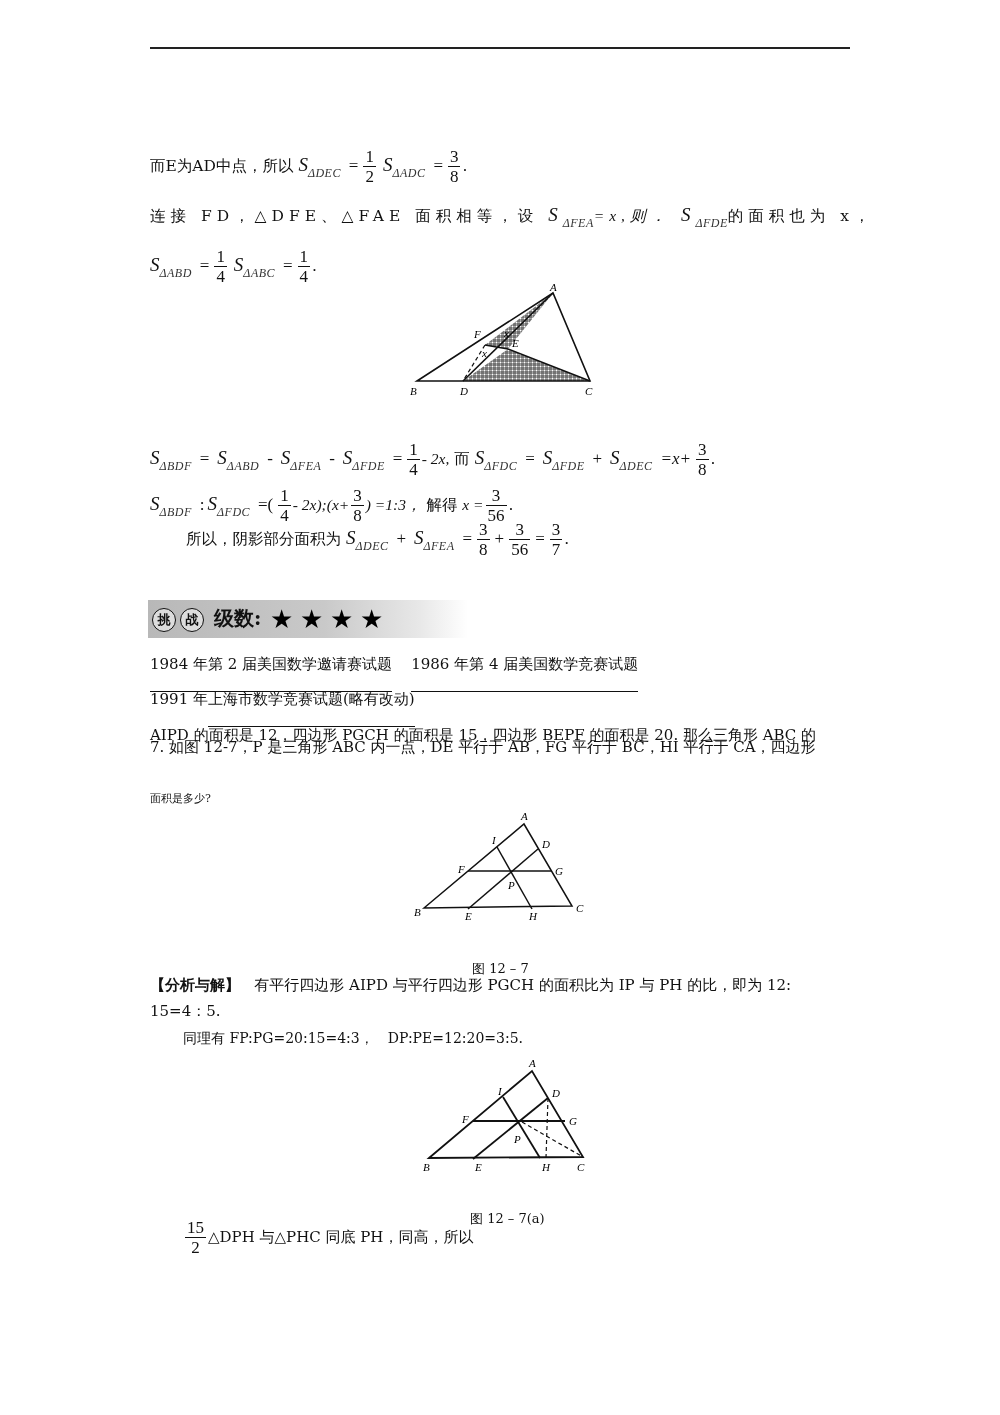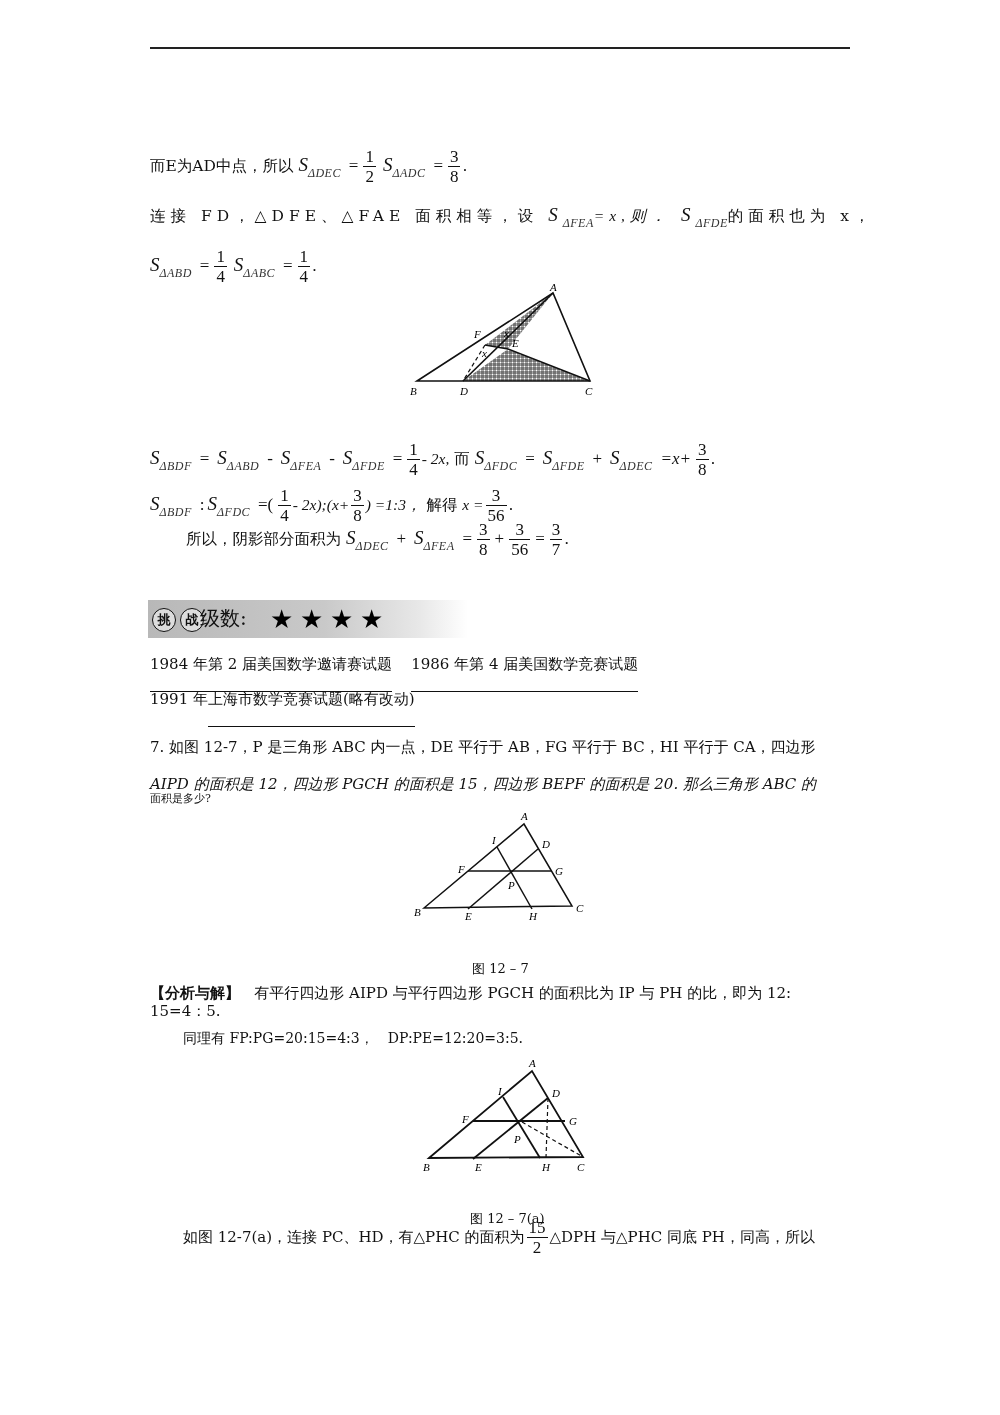"级数:" .banner-label { font-weight: normal -> bold; left: 52px -> 66px }
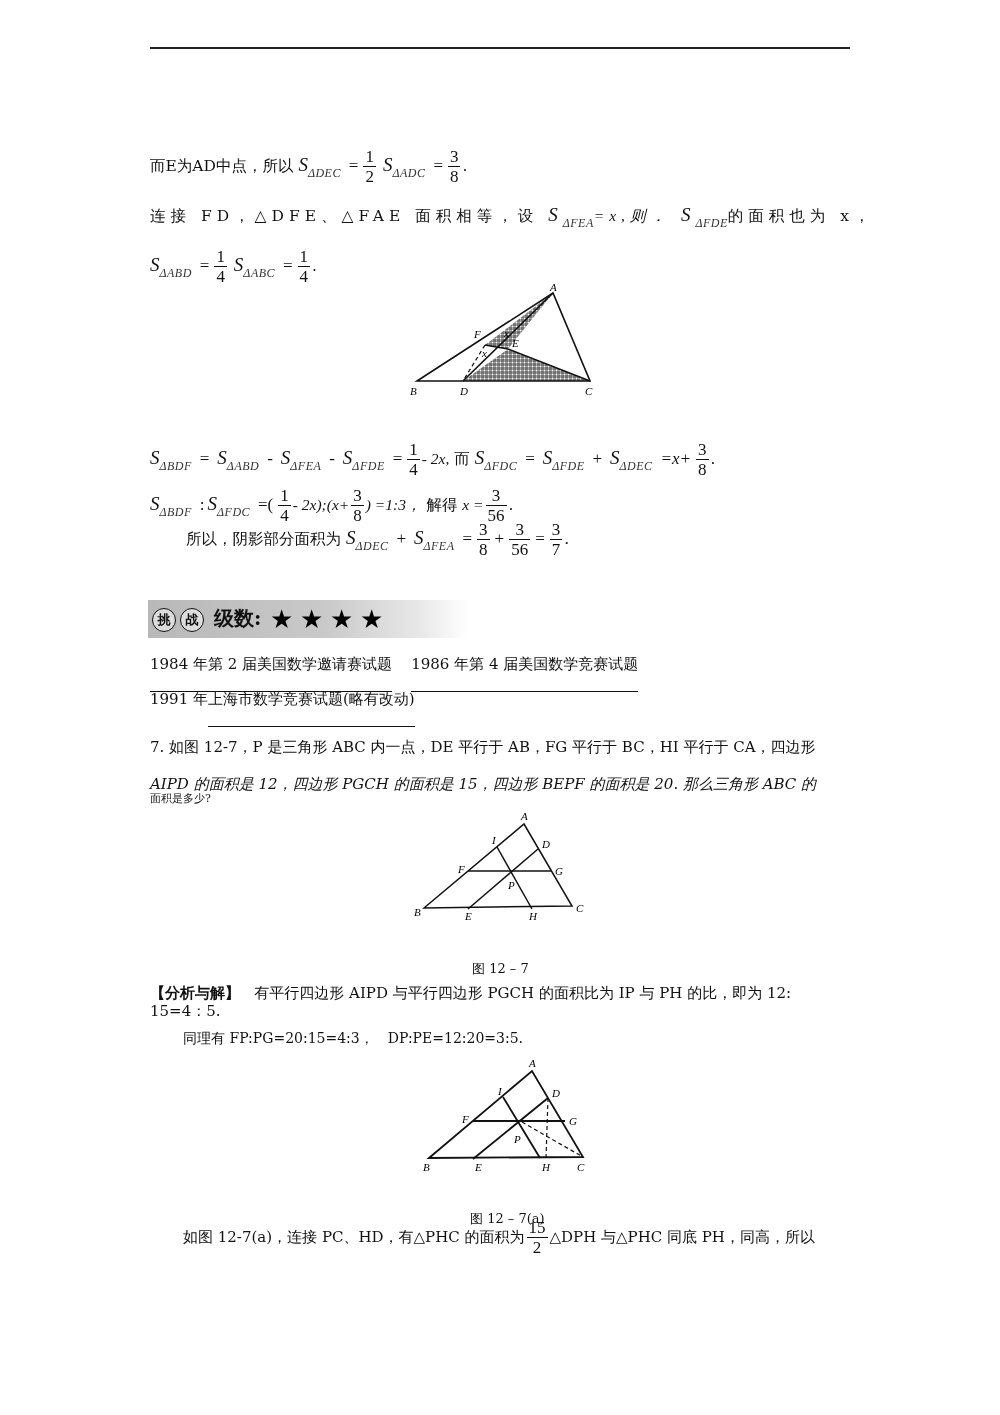"AIPD 的面积是 12，四边形 PGCH 的面积是" div.line { font-style: italic -> none; top: 774px -> 725px }
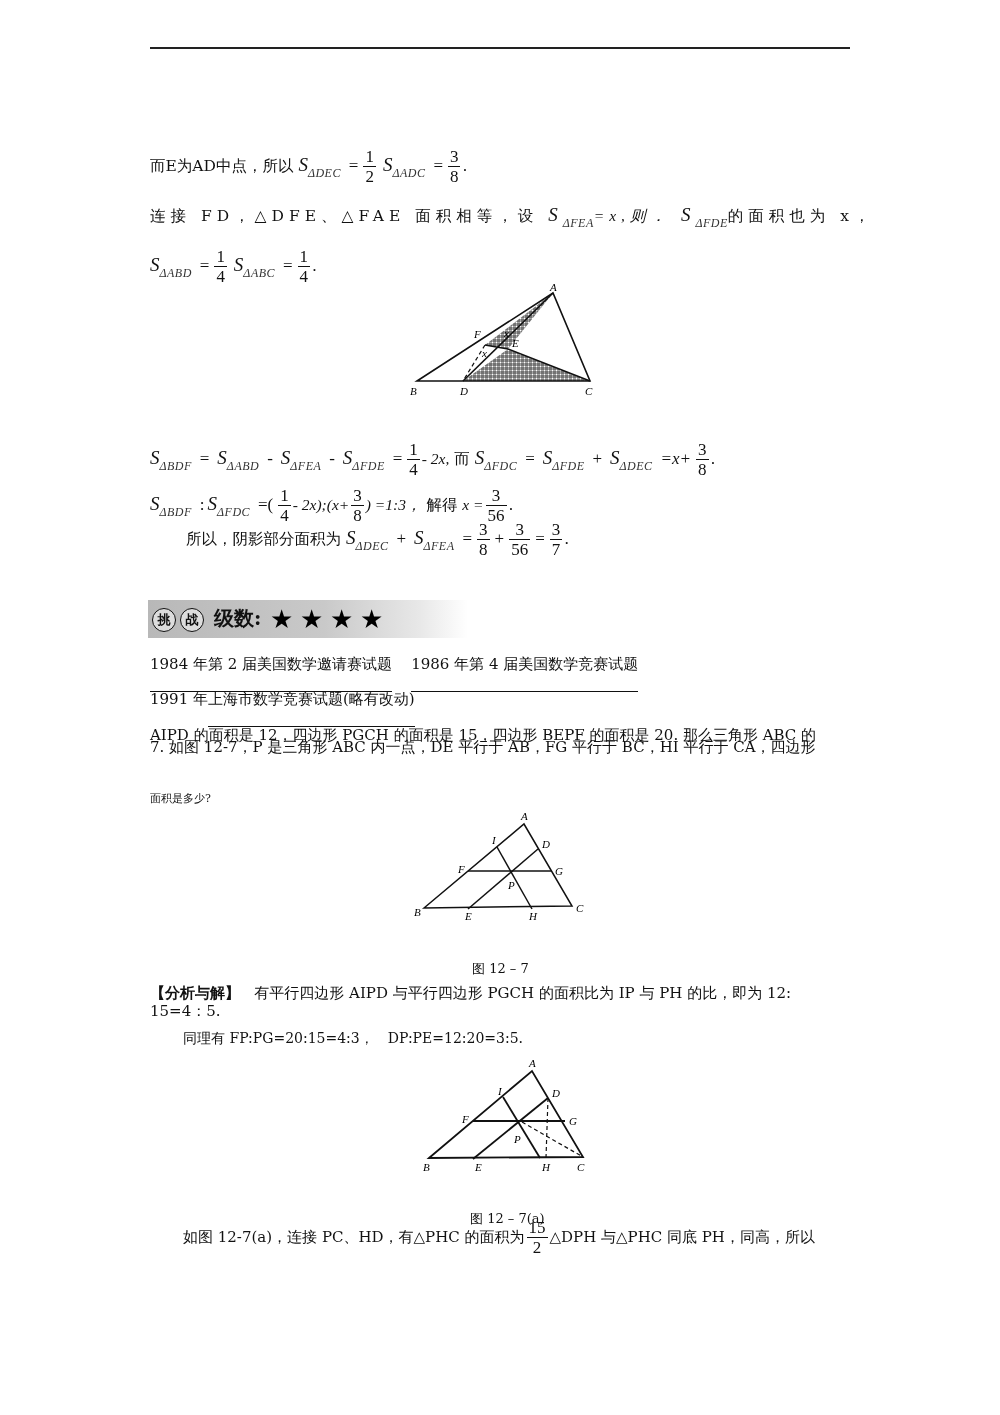"【分析与解】 有平行四边形 AIPD 与平行四边形 PGCH" div.line { margin-top: 8px -> none }
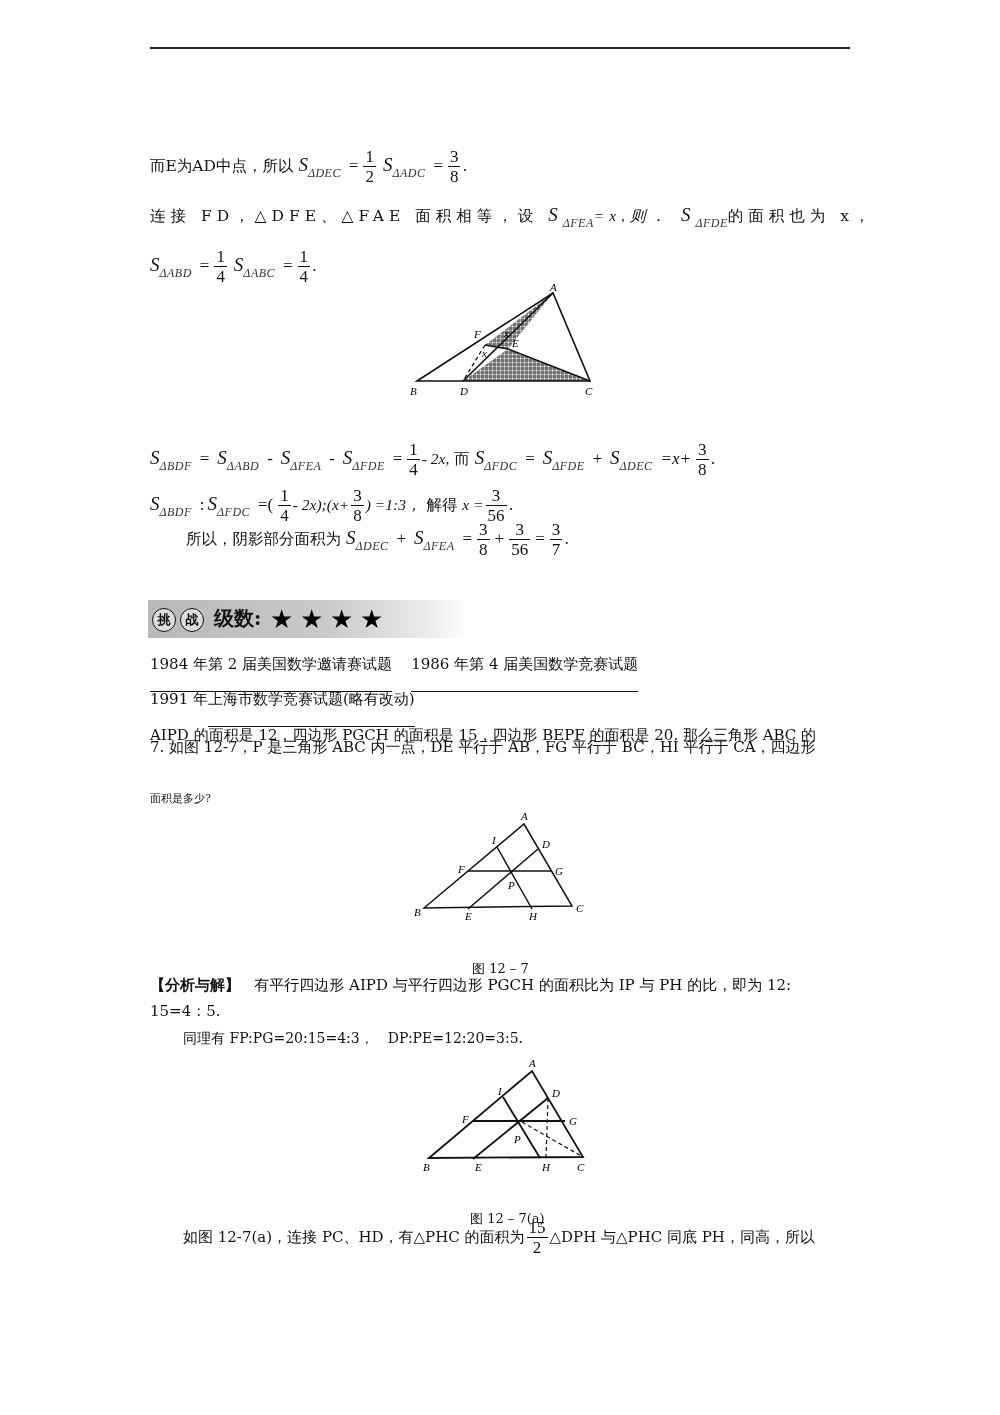"如图 12-7(a)，连接 PC、HD，有△PHC 的面积为" span { html: <span>如图 12-7(a)，连接 PC、HD，有△PHC 的面积为</span> -> none }
